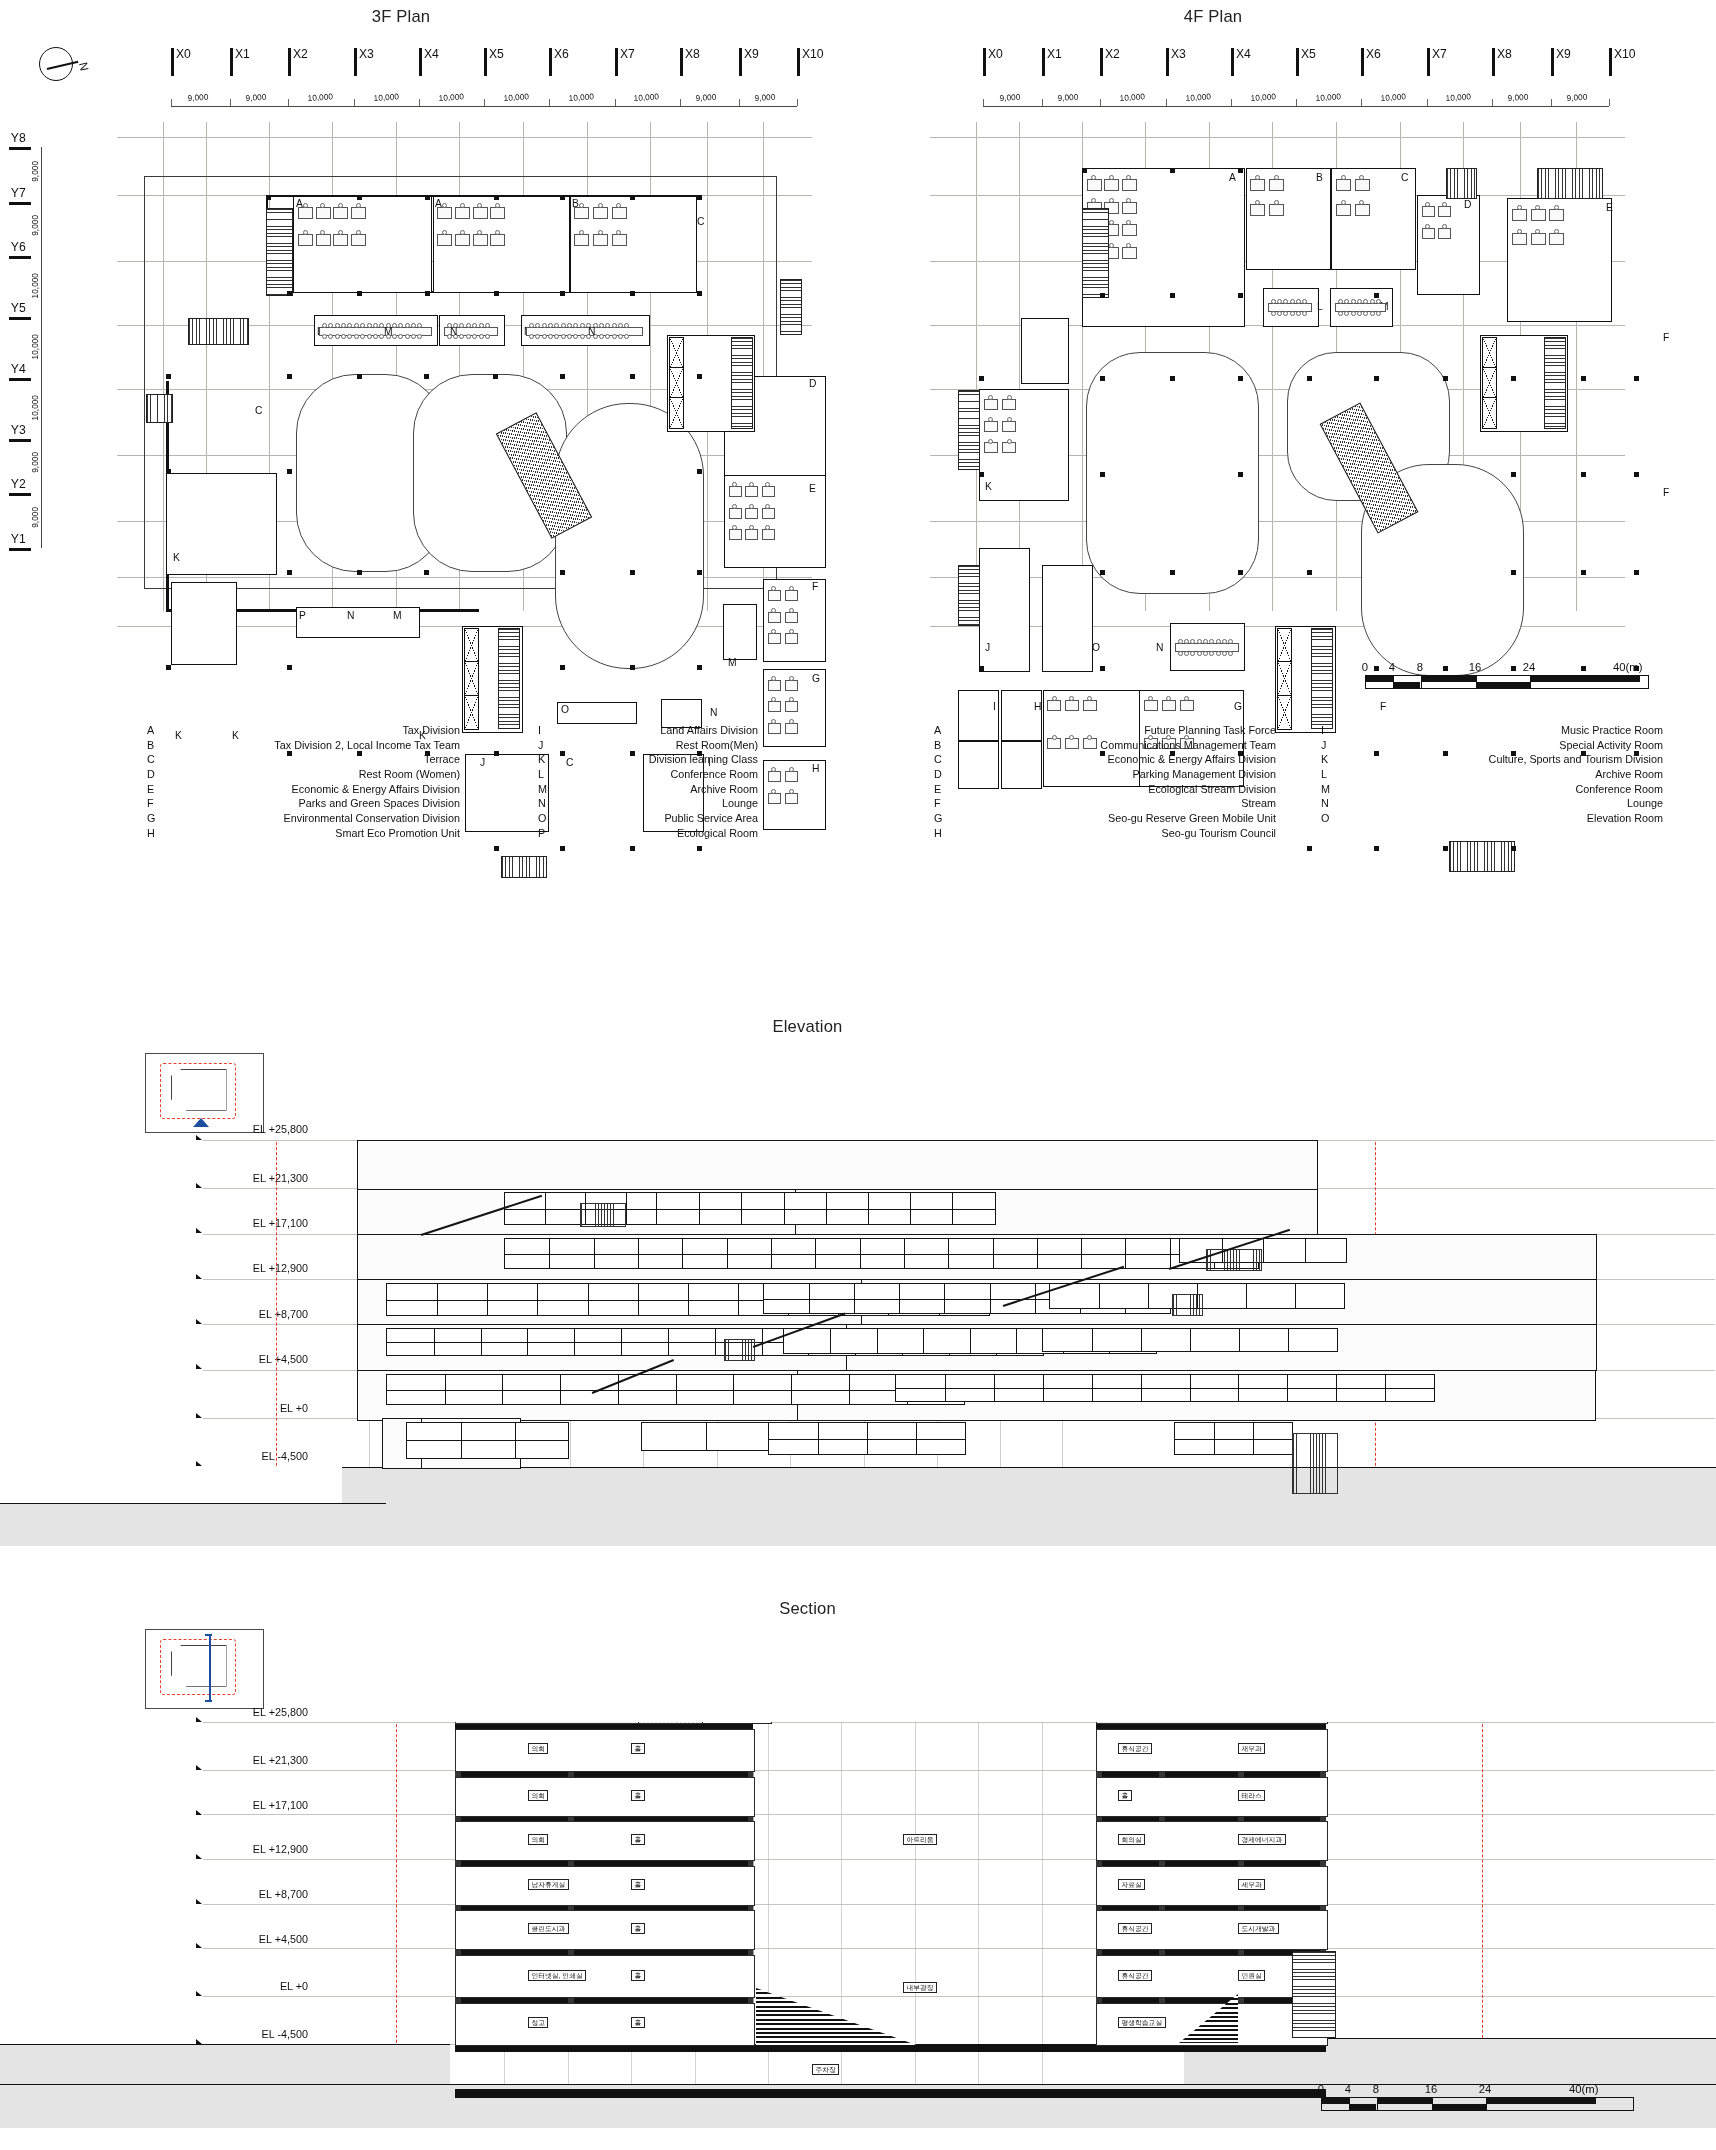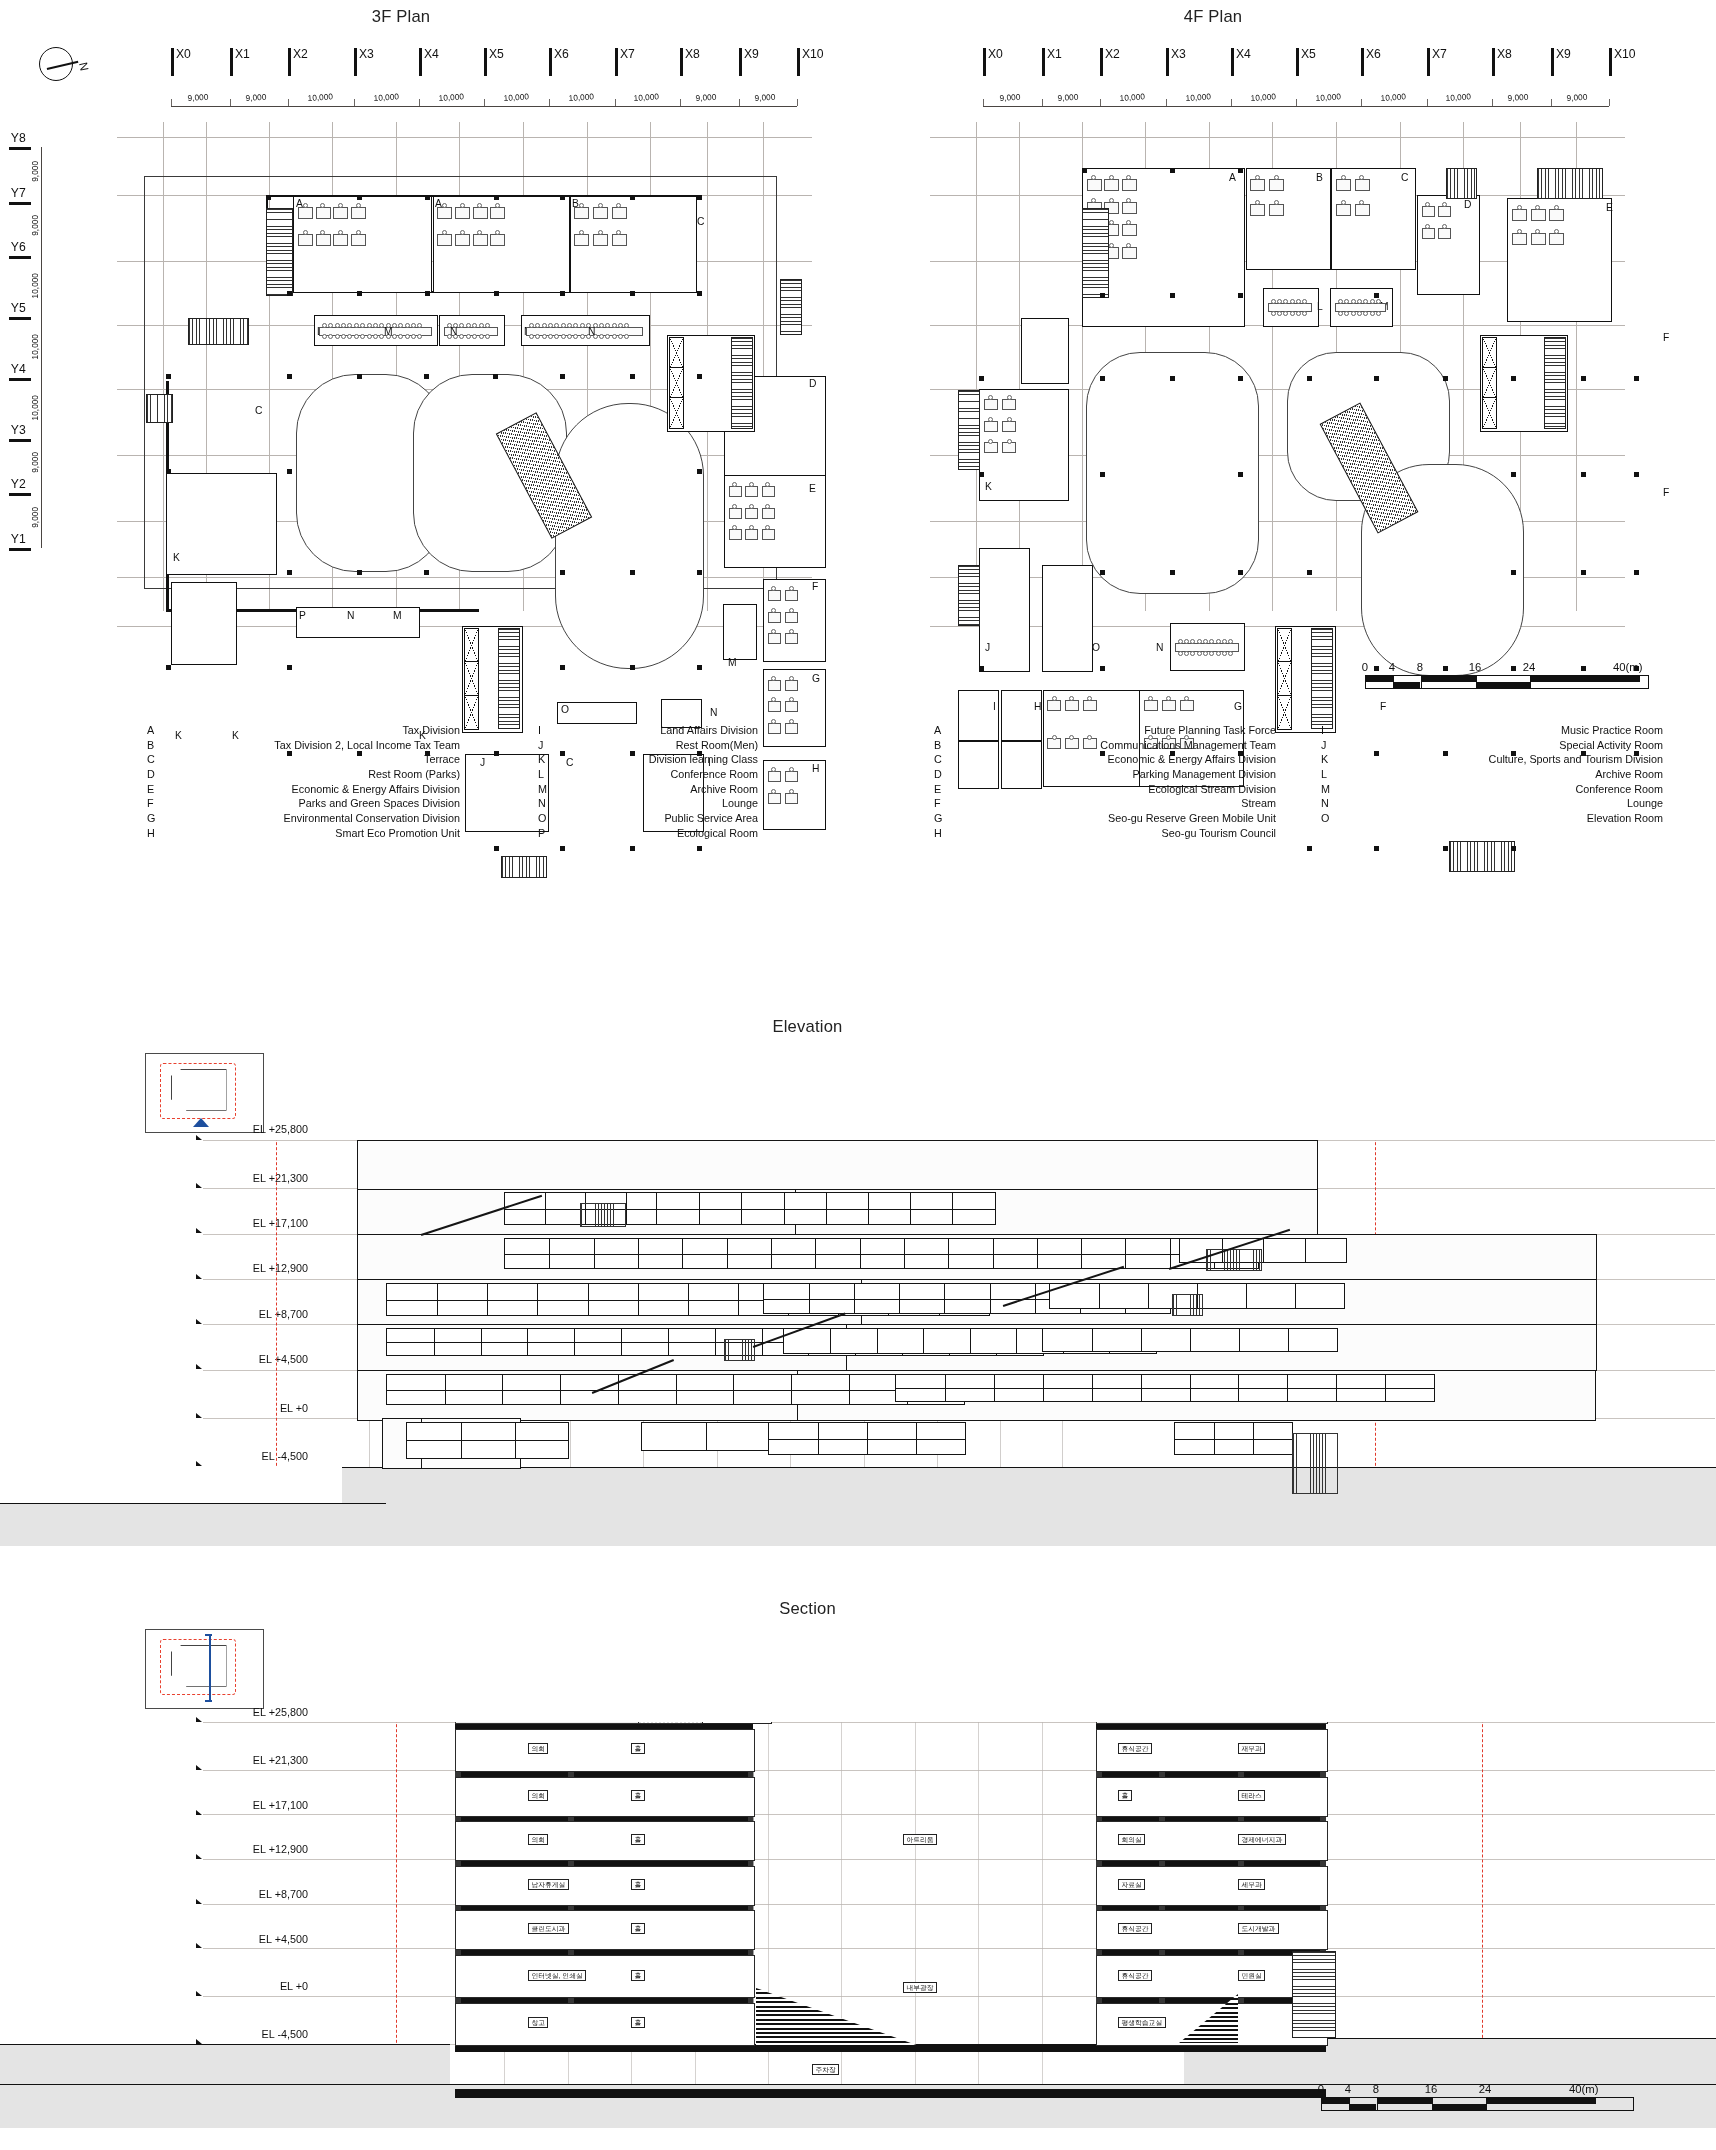"Rest Room (Parks)" div.lgv { text: Parks -> Women }
